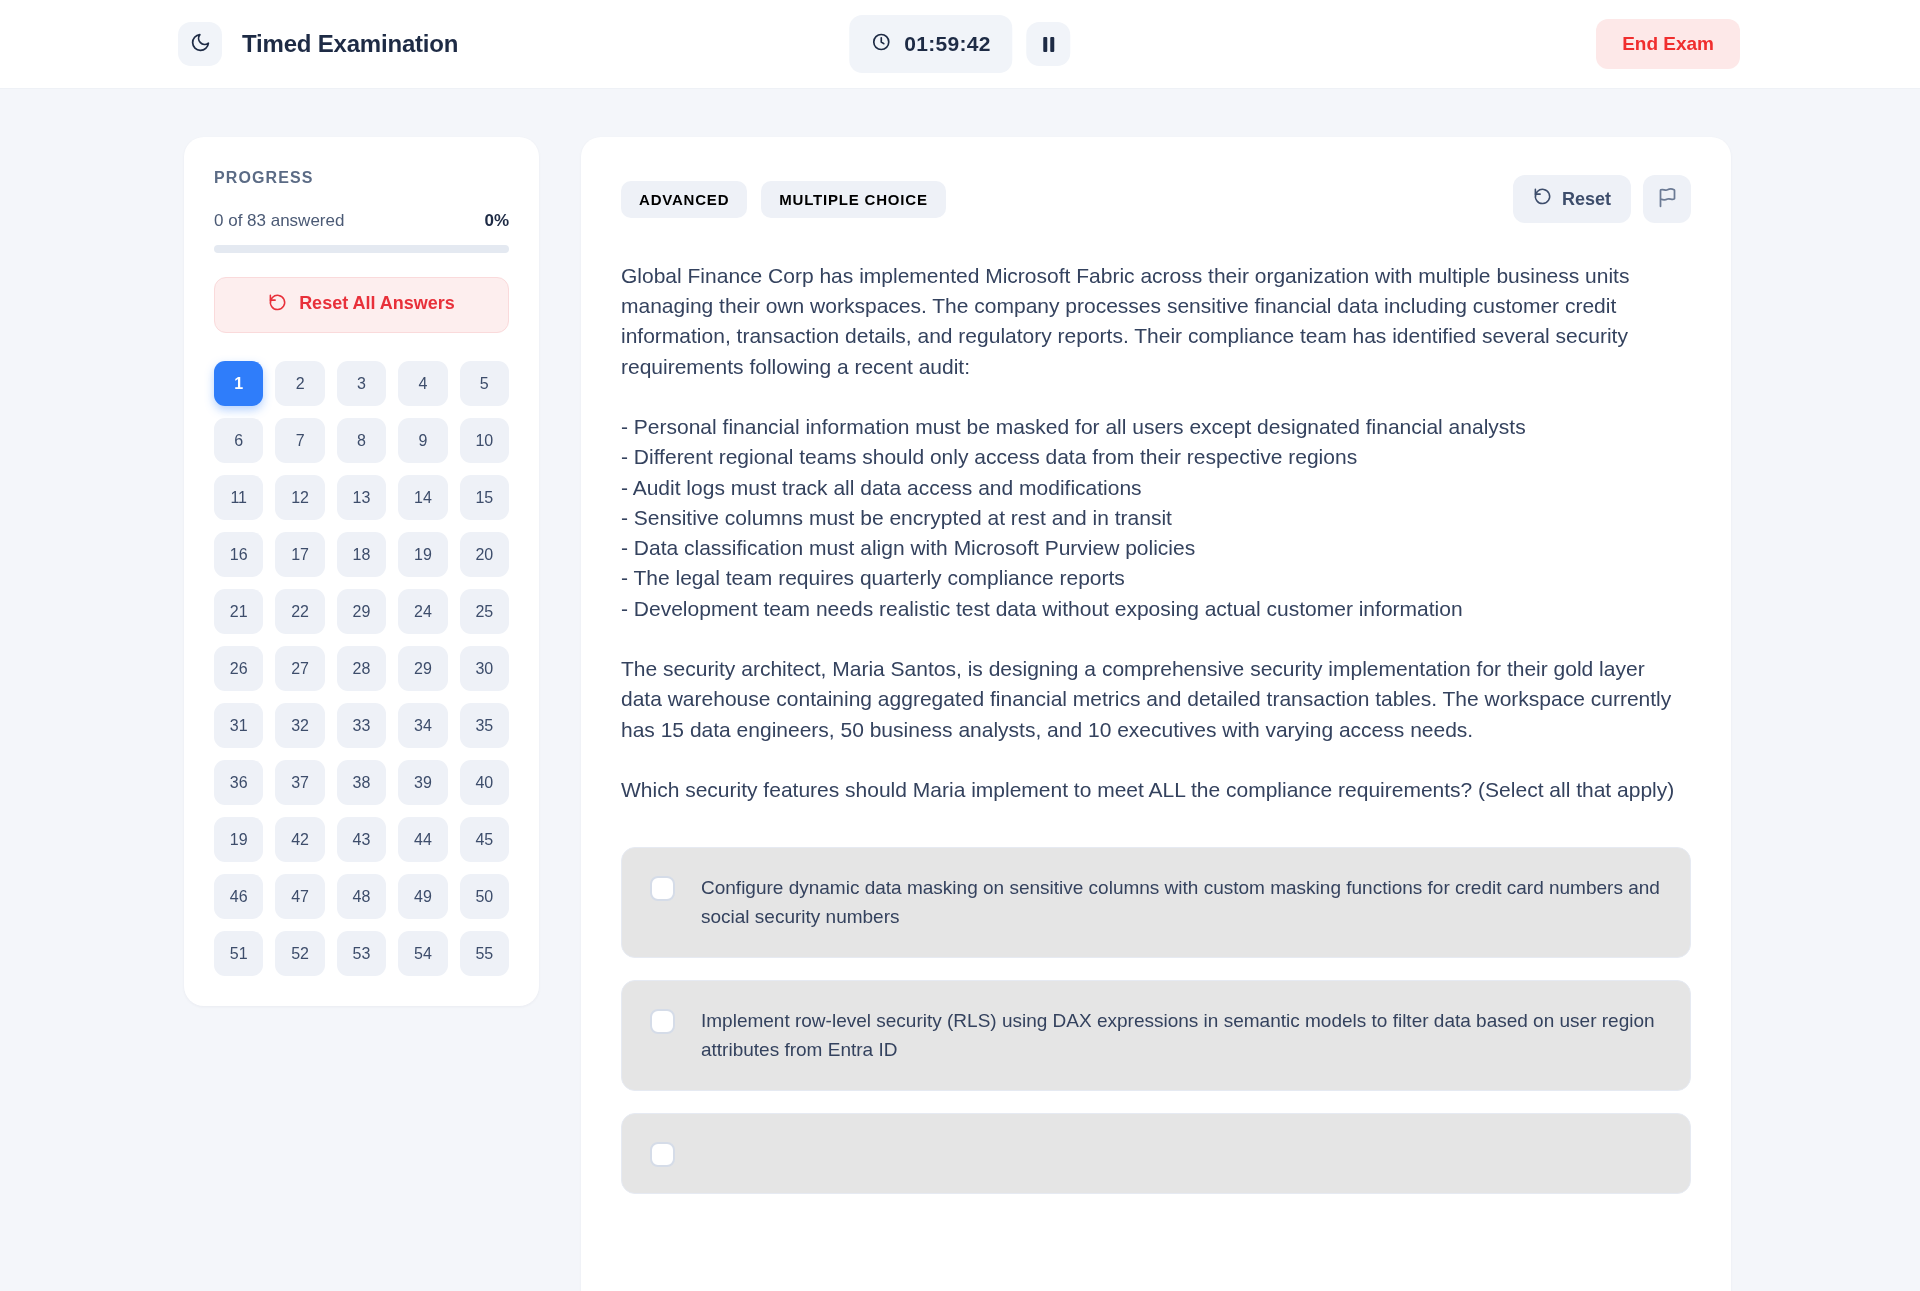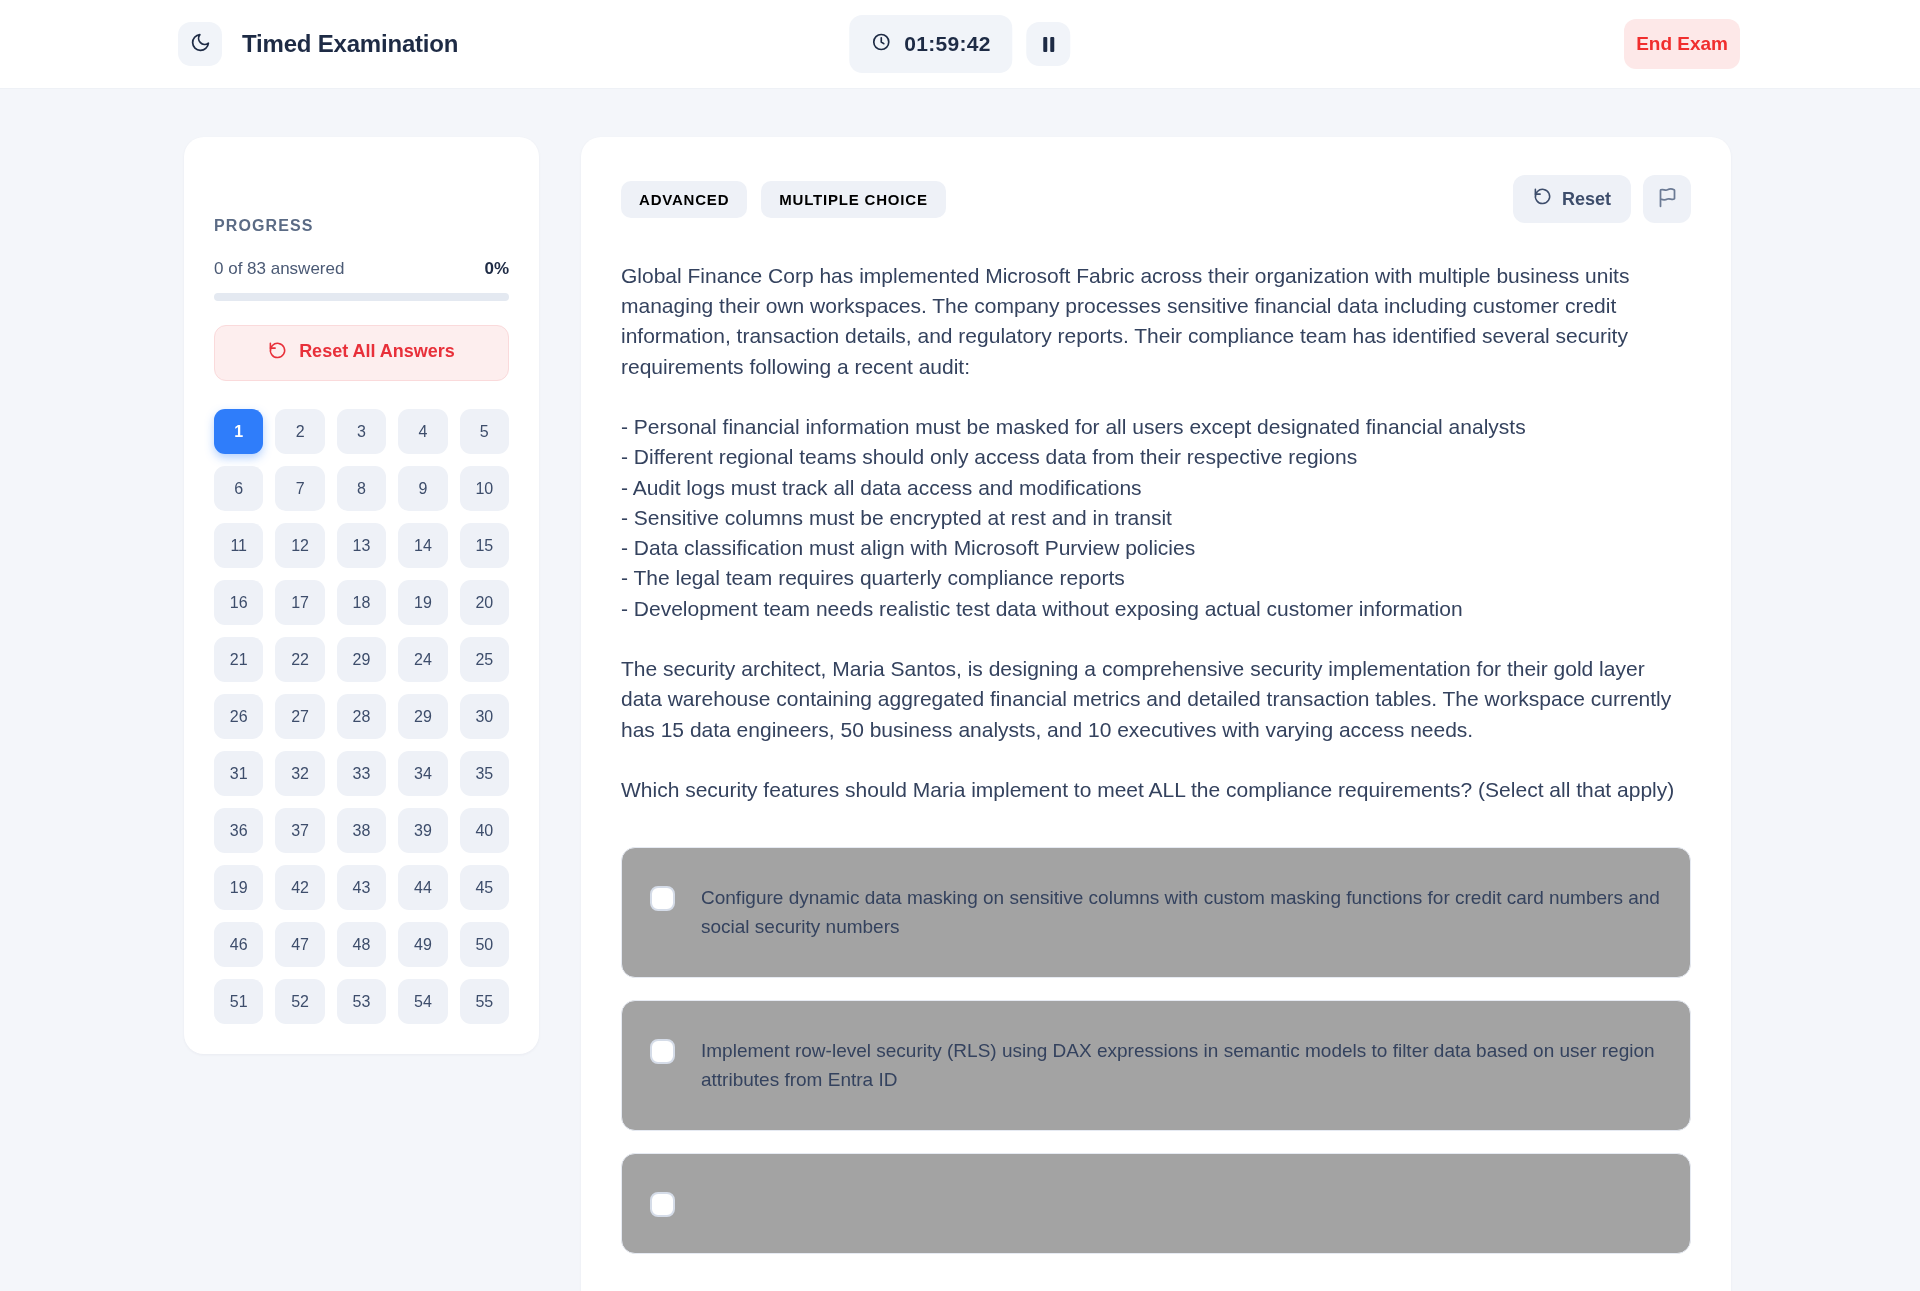"End Exam" .end-exam { padding: 14px 12px -> 14px 26px }
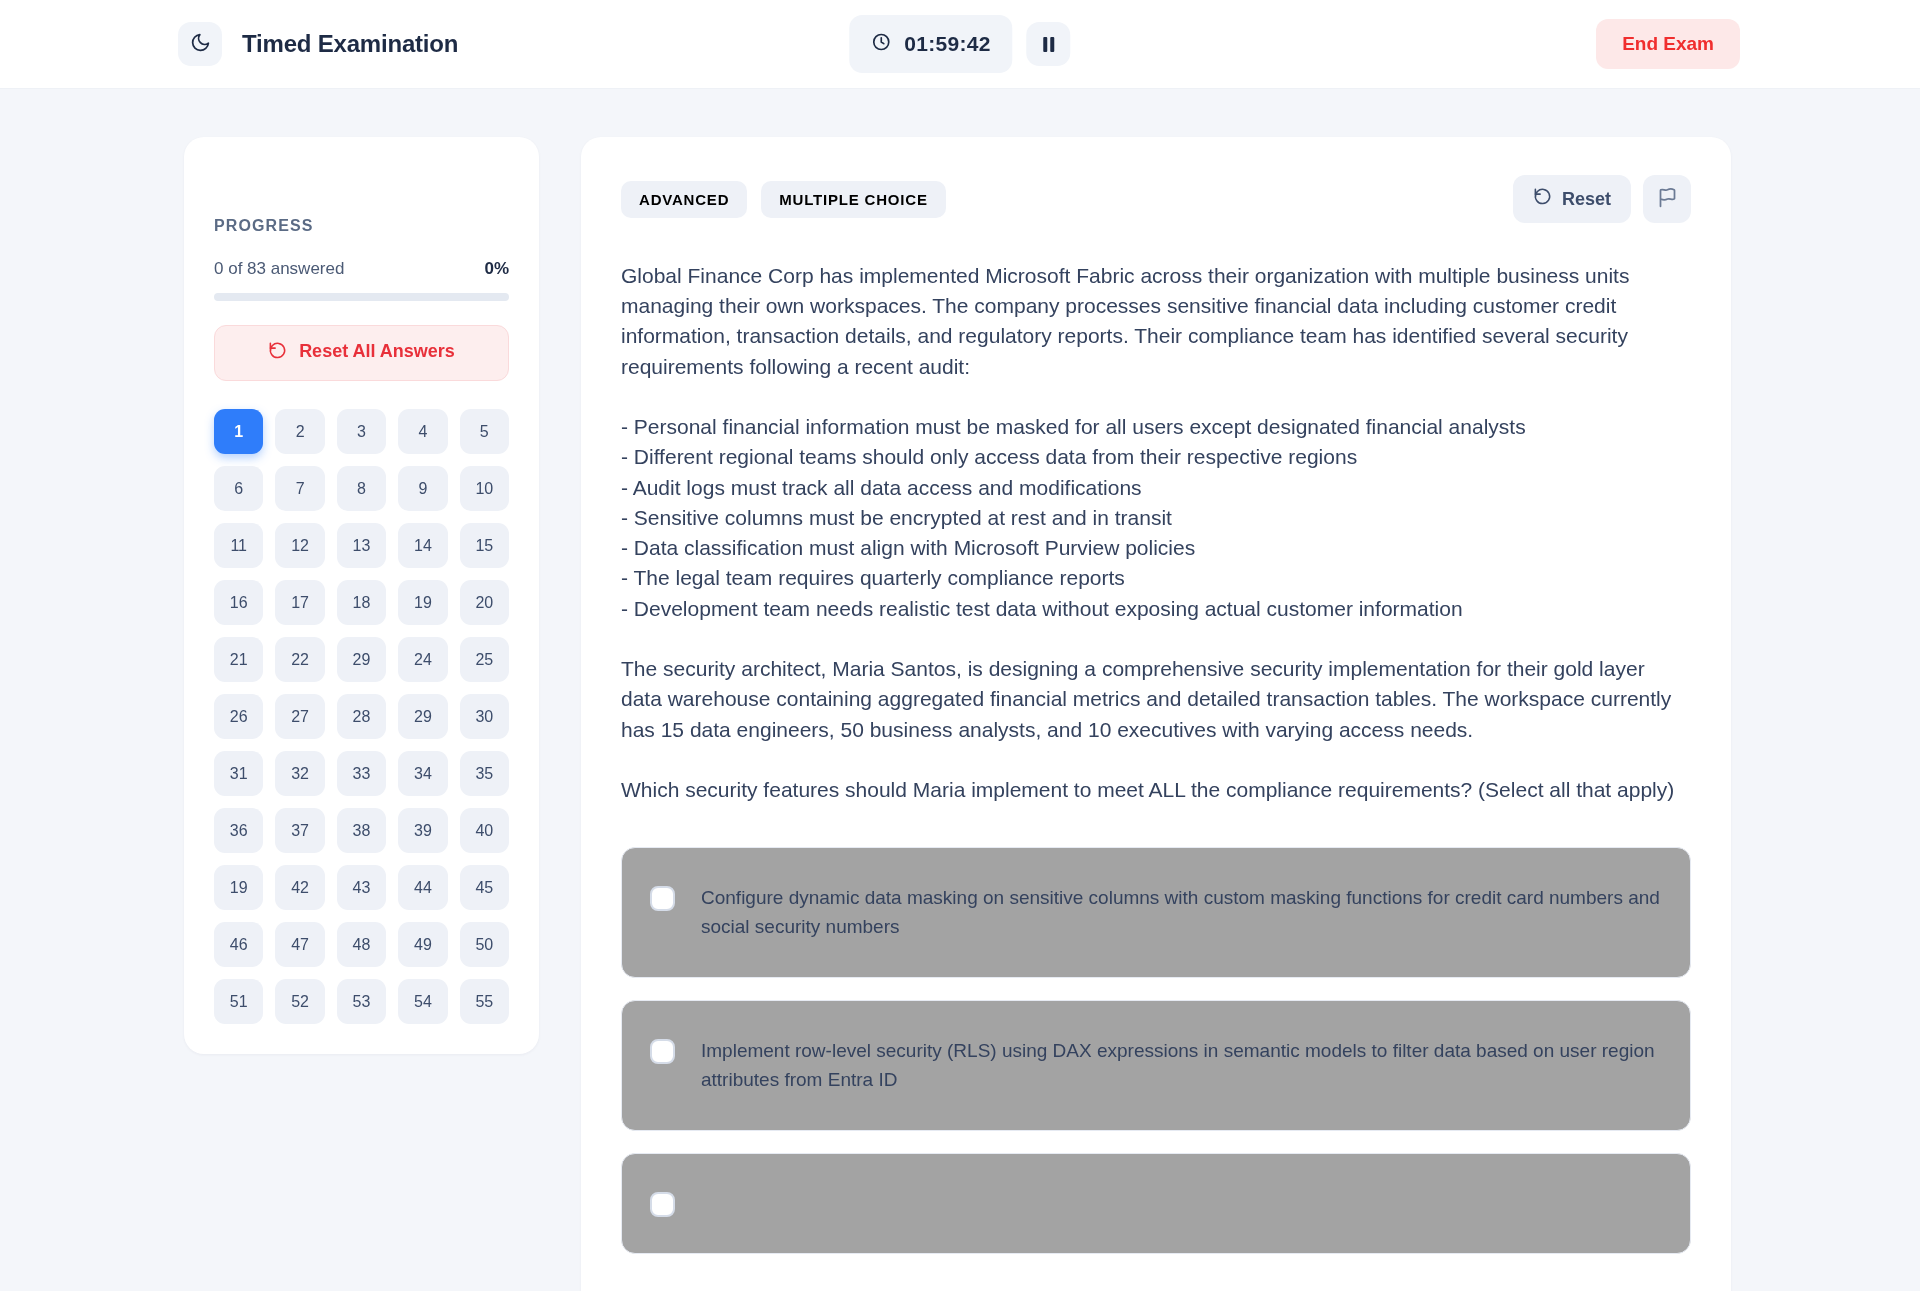"PROGRESS" .progress-label { margin-top: 48px -> none }
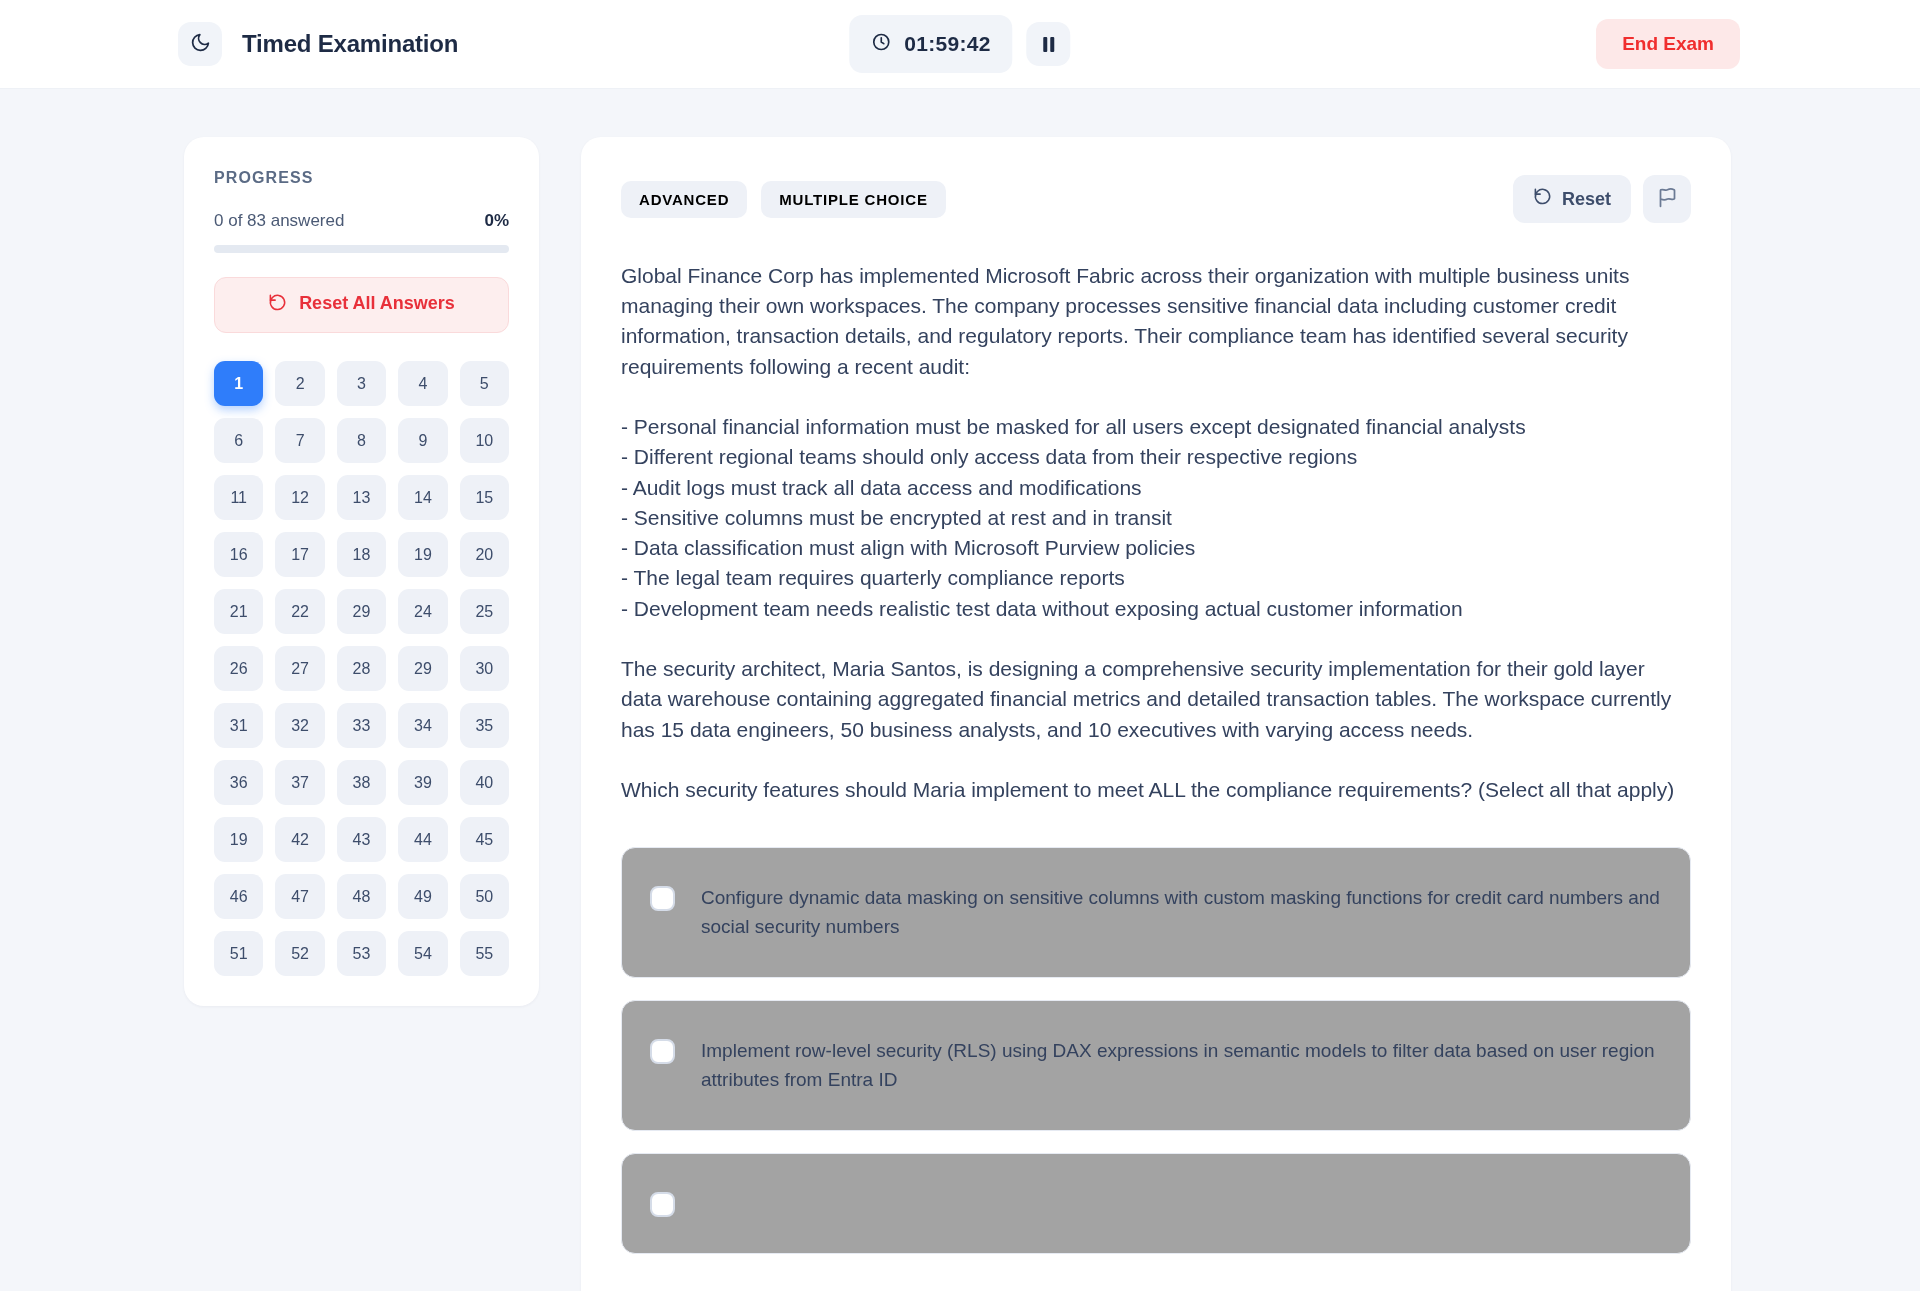"Configure dynamic data masking on" .option { background: #a3a3a3 -> #e5e5e5; padding: 36px 28px -> 26px 28px }
